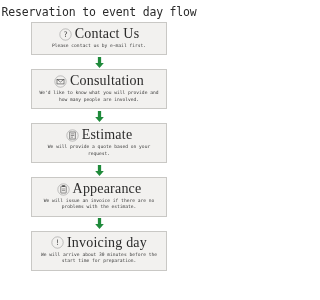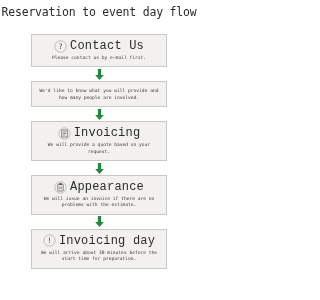"Reservation to event day flow" .flow-title { padding-bottom: 15px -> 3px }
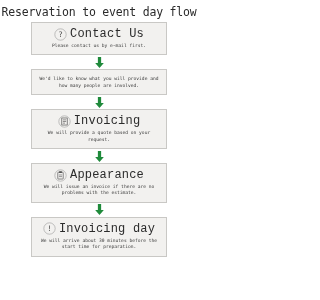"Contact Us" .step-title { font-family: Liberation Mono, monospace -> Liberation Serif, serif; font-size: 12px -> 14px }
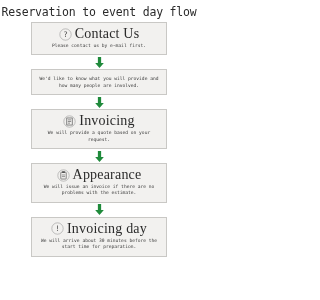"Consultation" div.step-head { html: none -> <div> <svg> <circle></circle> <rect></rect> <path></path> </svg> <span>Consultation</span> </div> }
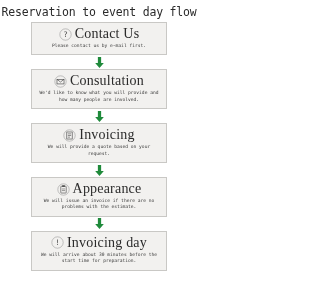"Invoicing" span.step-title { text: Invoicing -> Estimate }
